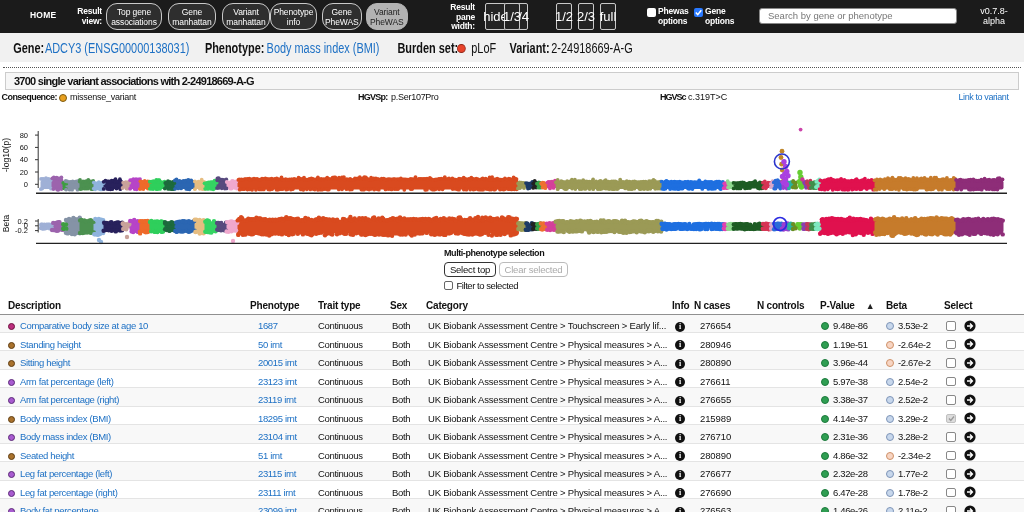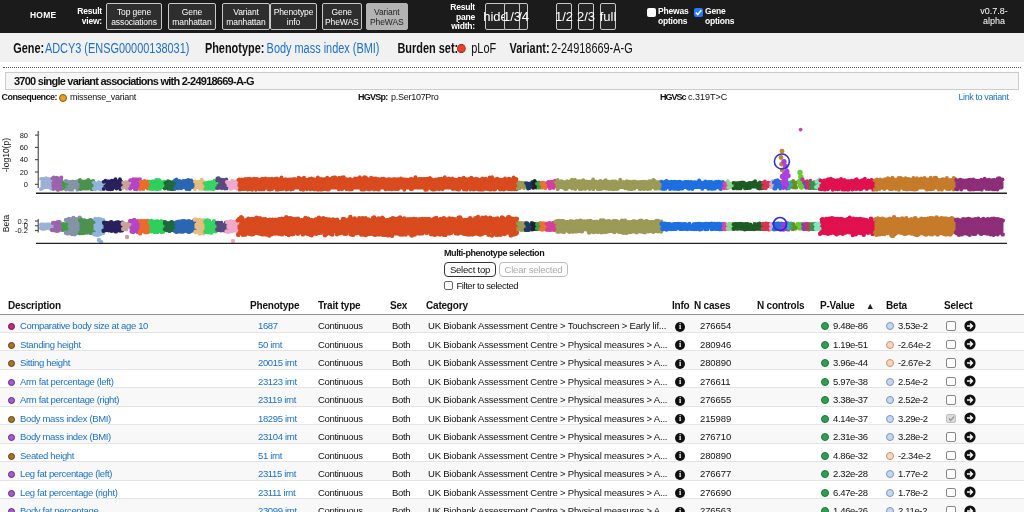"Top gene" .nbtn { border-radius: 2px -> 11px }
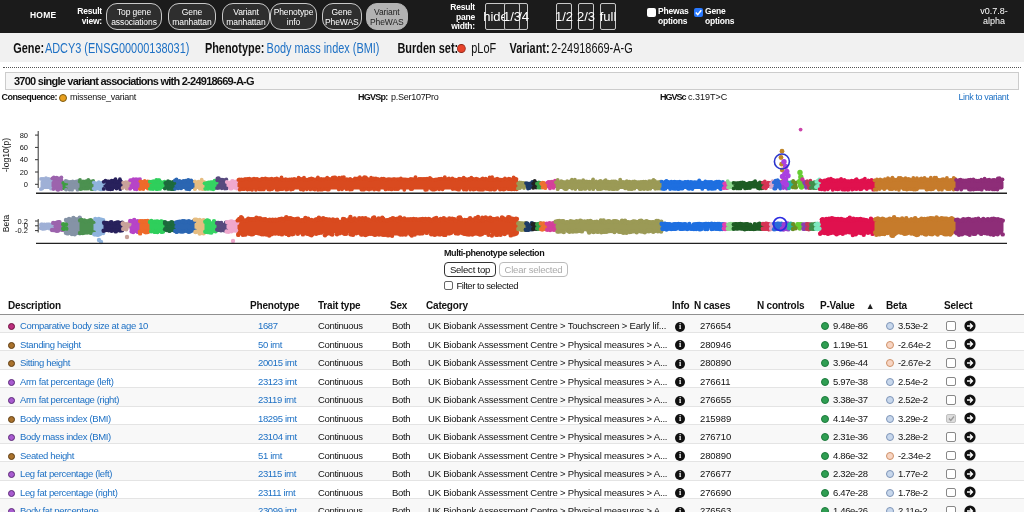"Search by gene or phenotype" div { html: none -> <div>Search by gene or phenotype</div> }
